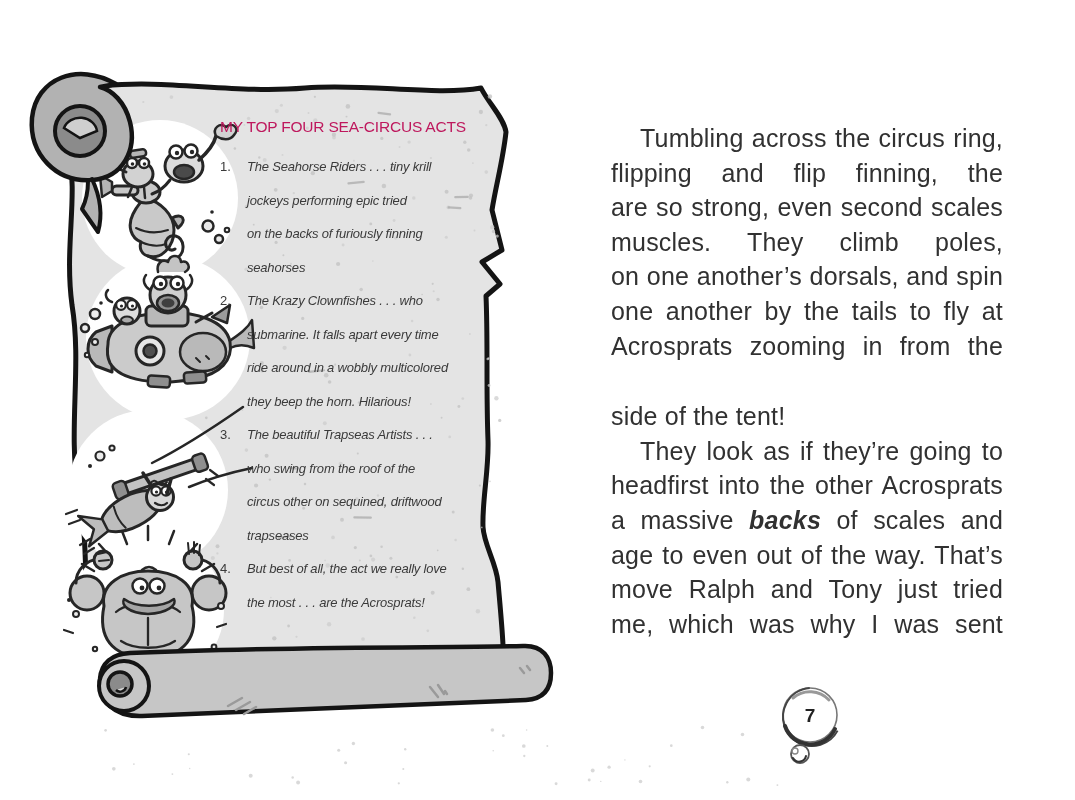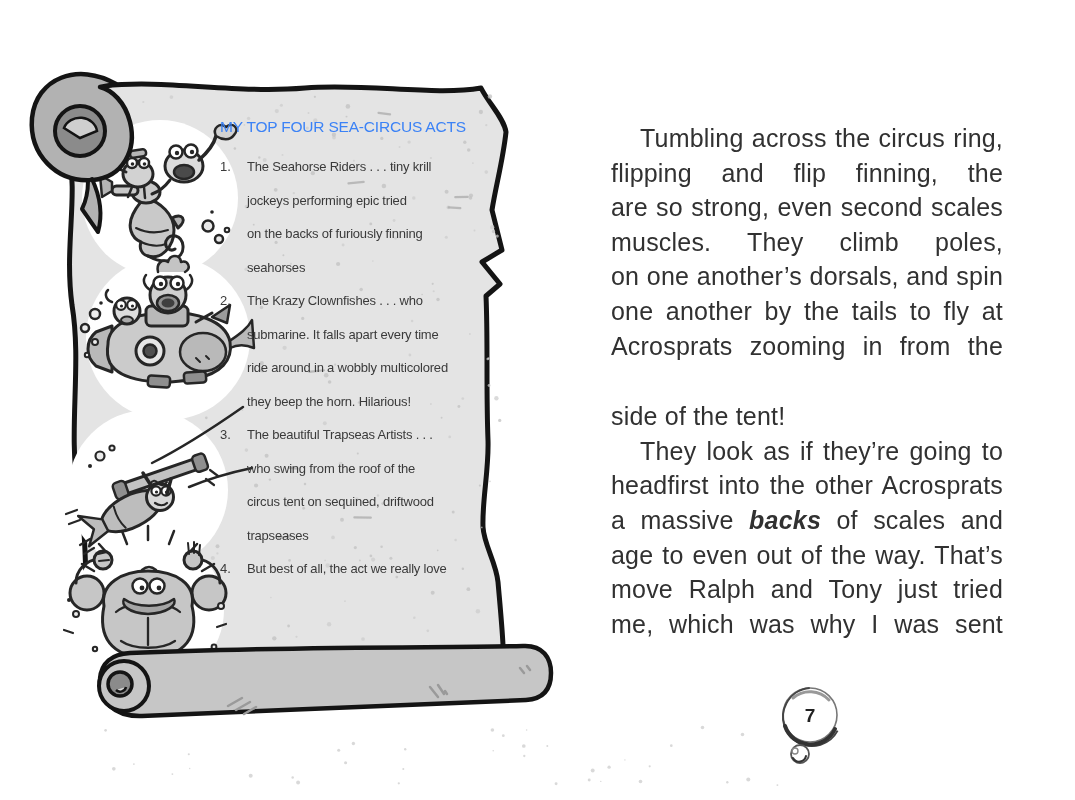"MY TOP FOUR SEA-CIRCUS ACTS" .sc-title { color: #3b82f6 -> #be185d }
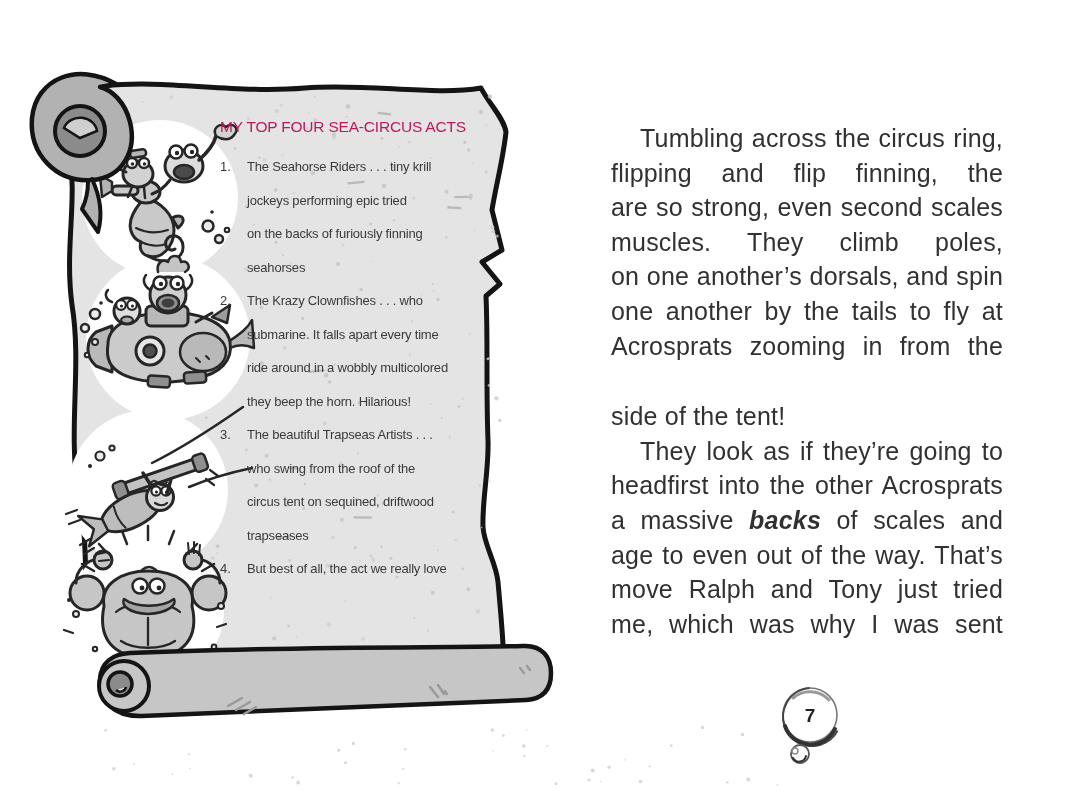"The Seahorse Riders . ." .li-line { font-style: none -> italic }
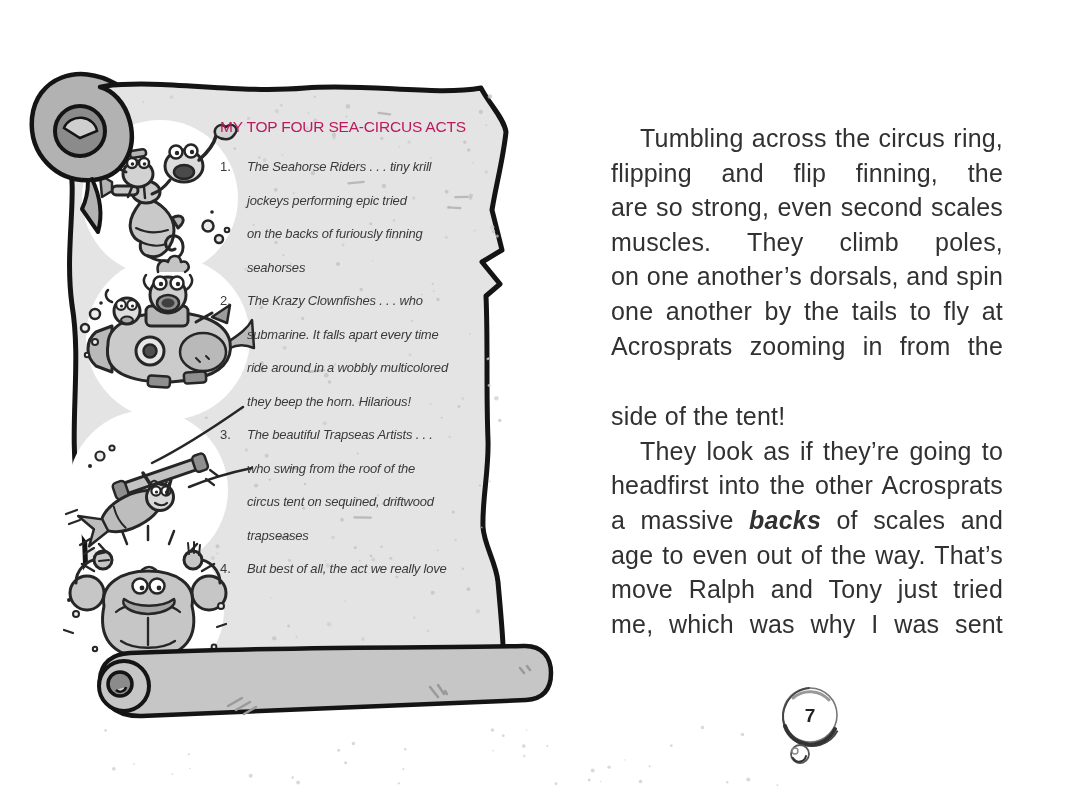"circus tent on sequined, driftwood" div.li-line { text: tent -> other }
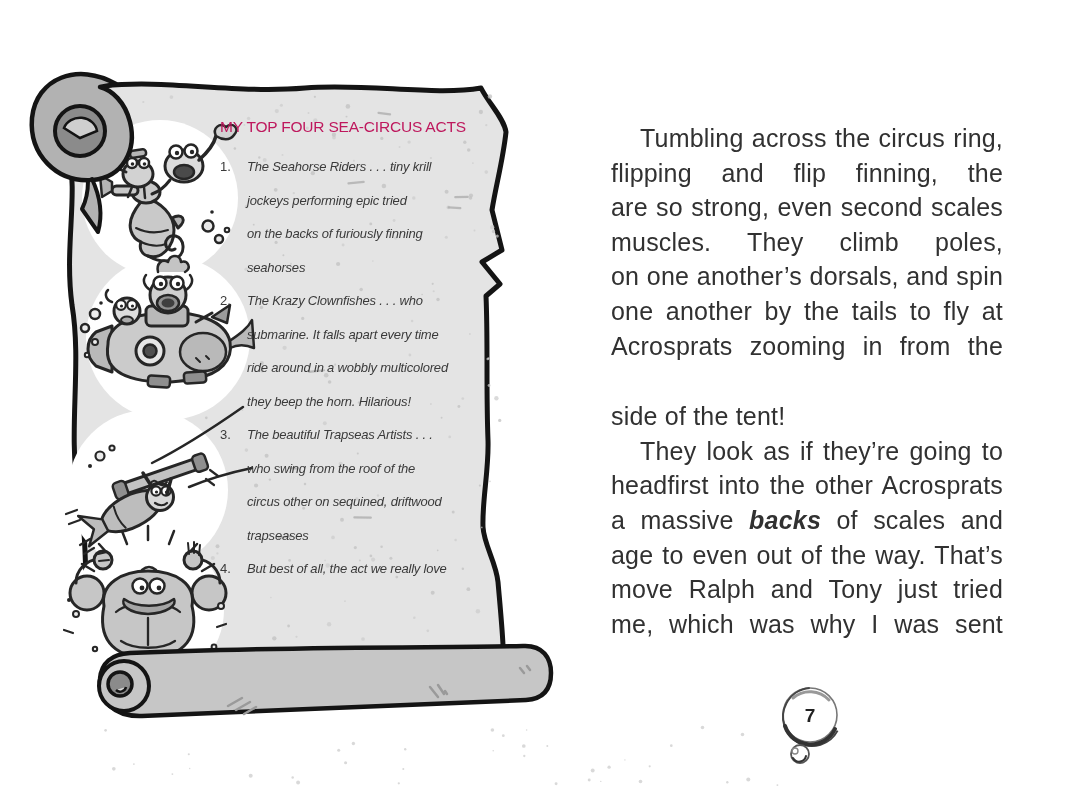"the most . . ." div.li-line { html: none -> <div>the most . . . are the Acrosprats!</div> }
